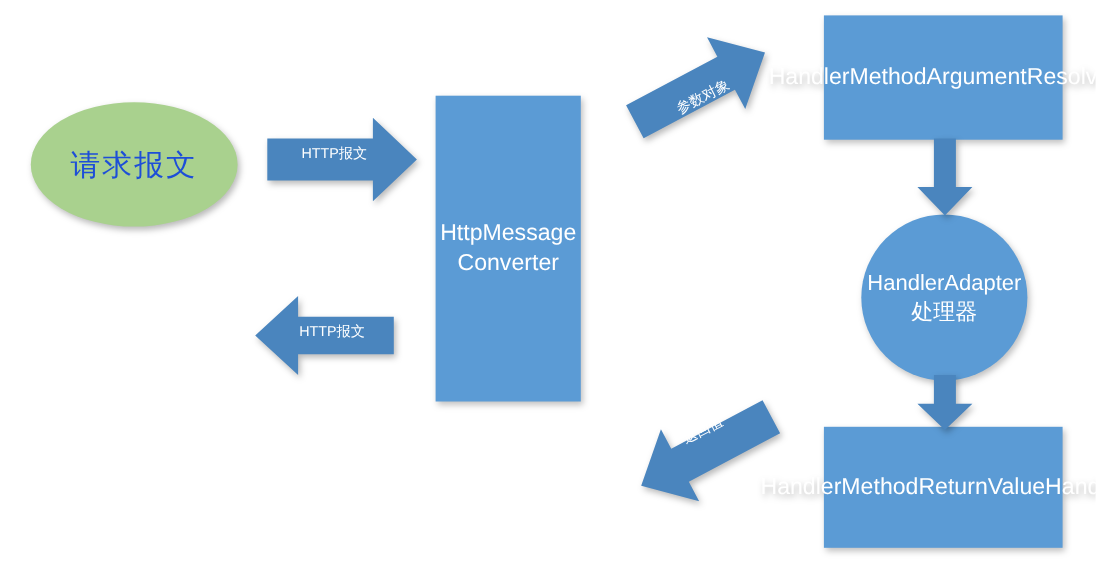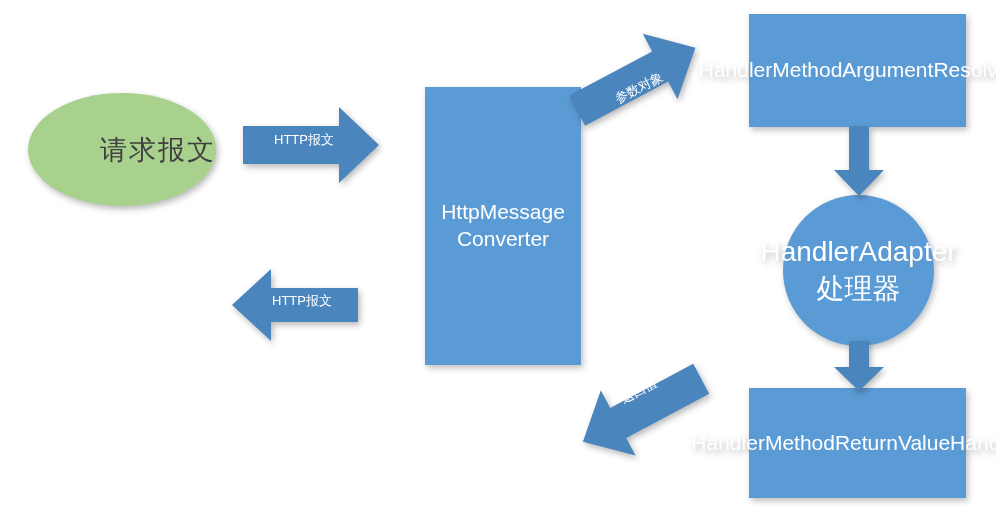"请求报文" .ellipse { color: #404040 -> #1d4ed8; justify-content: flex-end -> center }
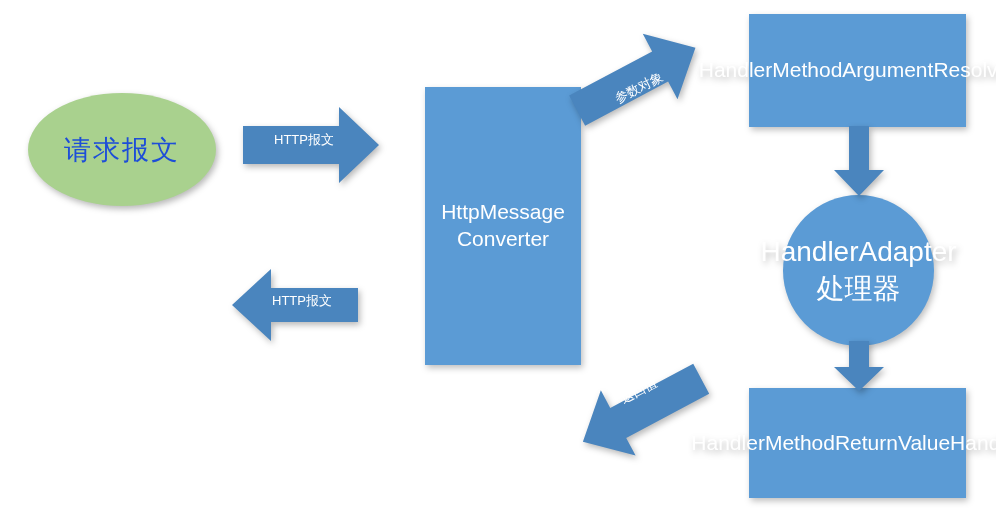"HttpMessage Converter" div.shape { margin-left: 29px -> none; width: 156px -> 132px }
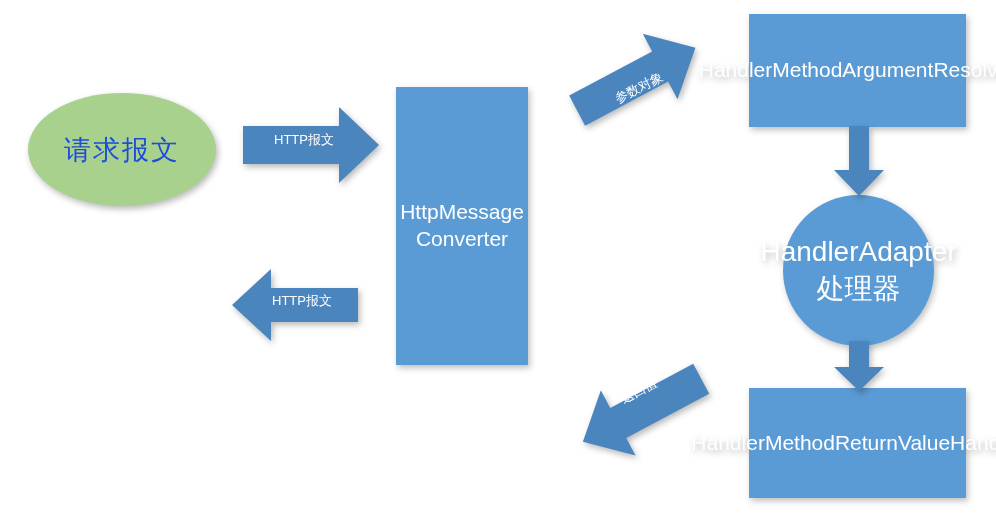"HandlerAdapter处理器" .circleshape .lbl { font-size: 28px -> 20px }
